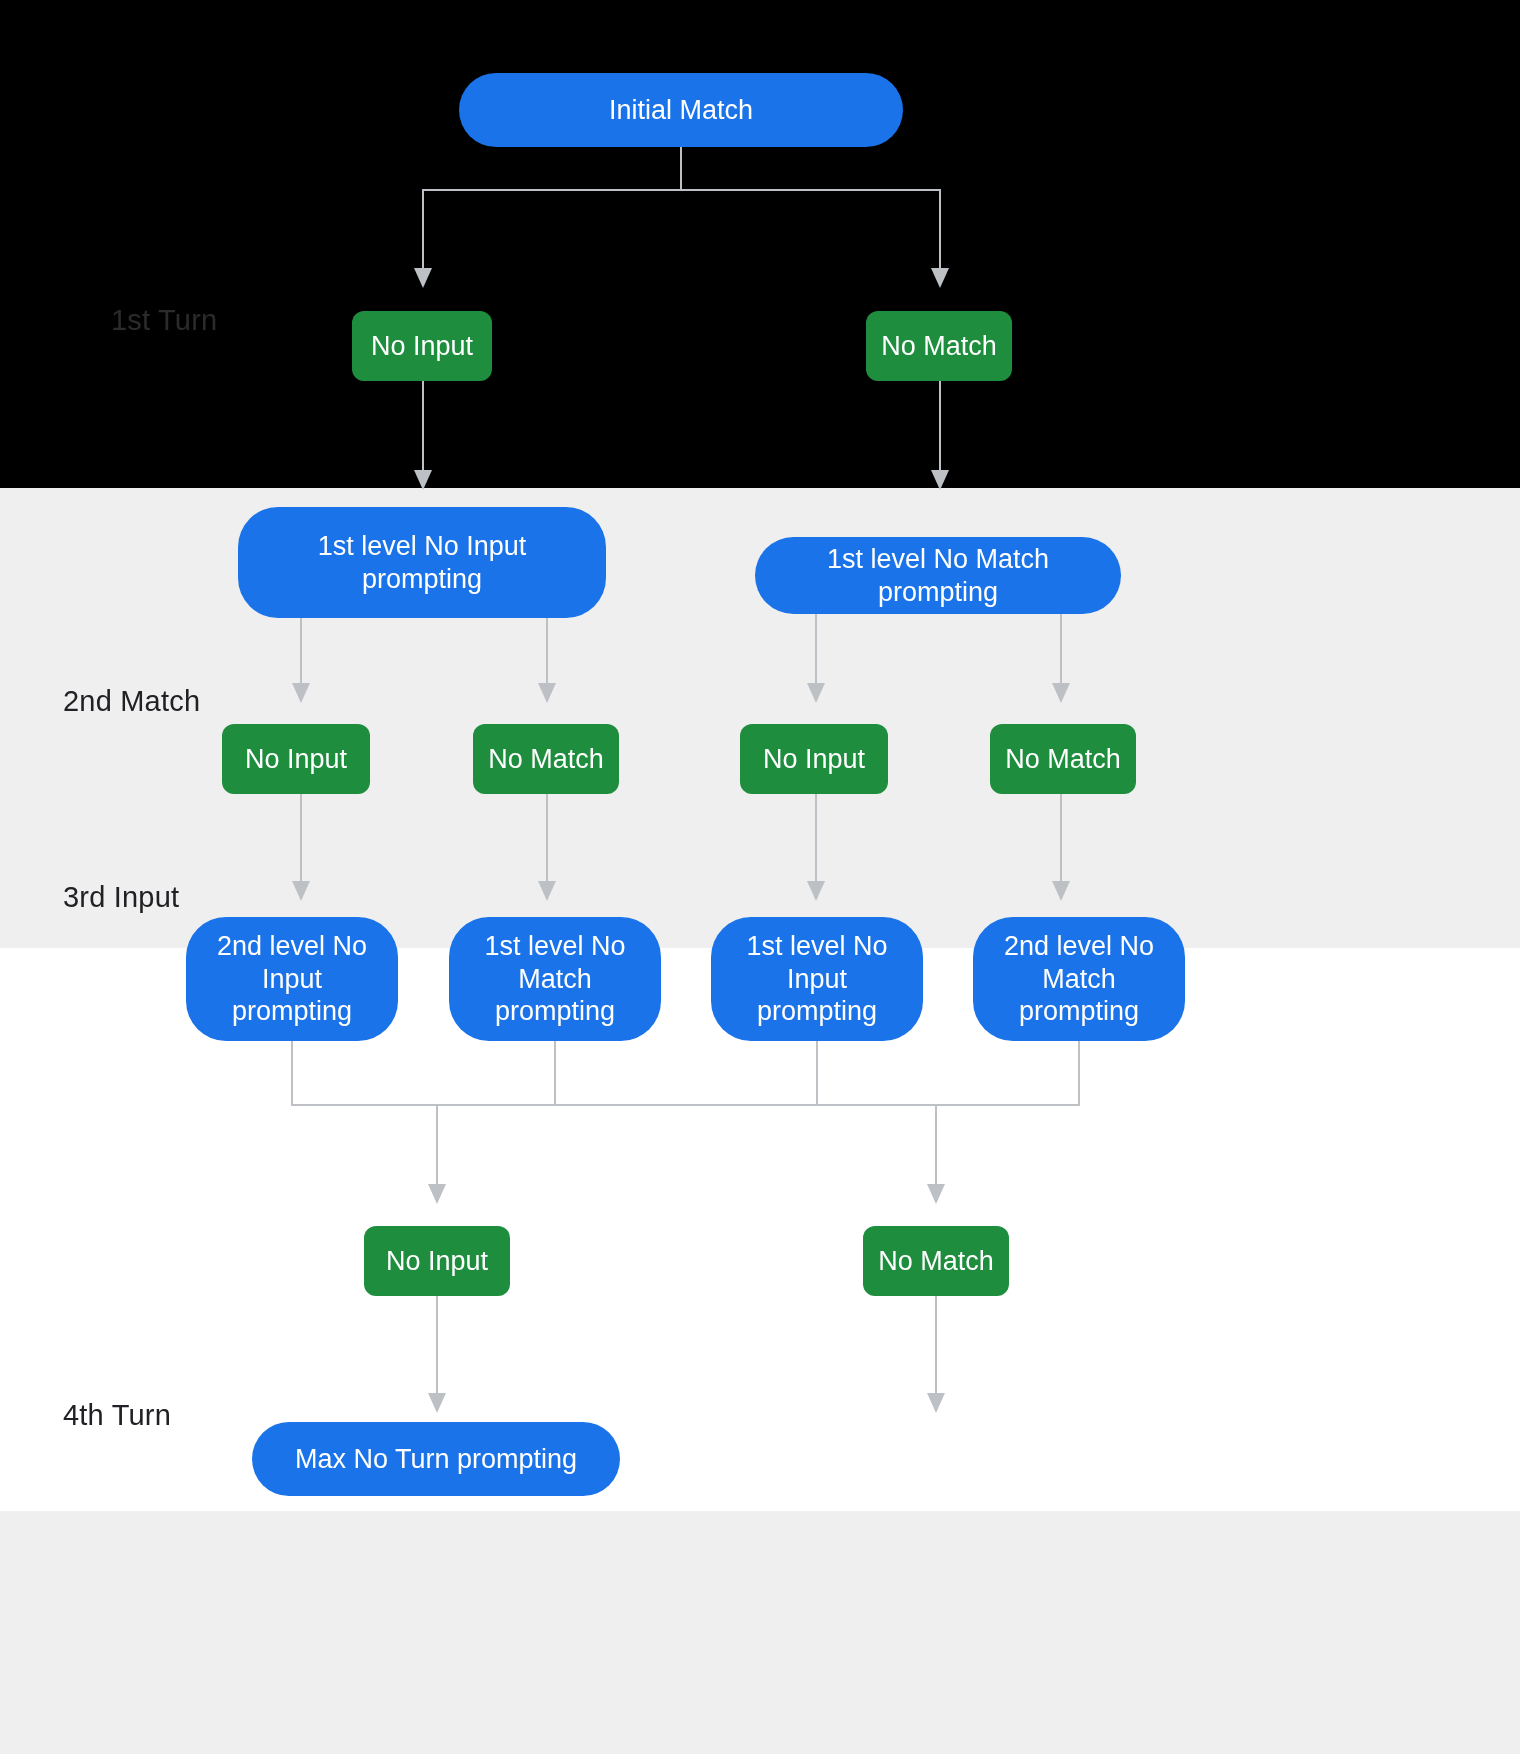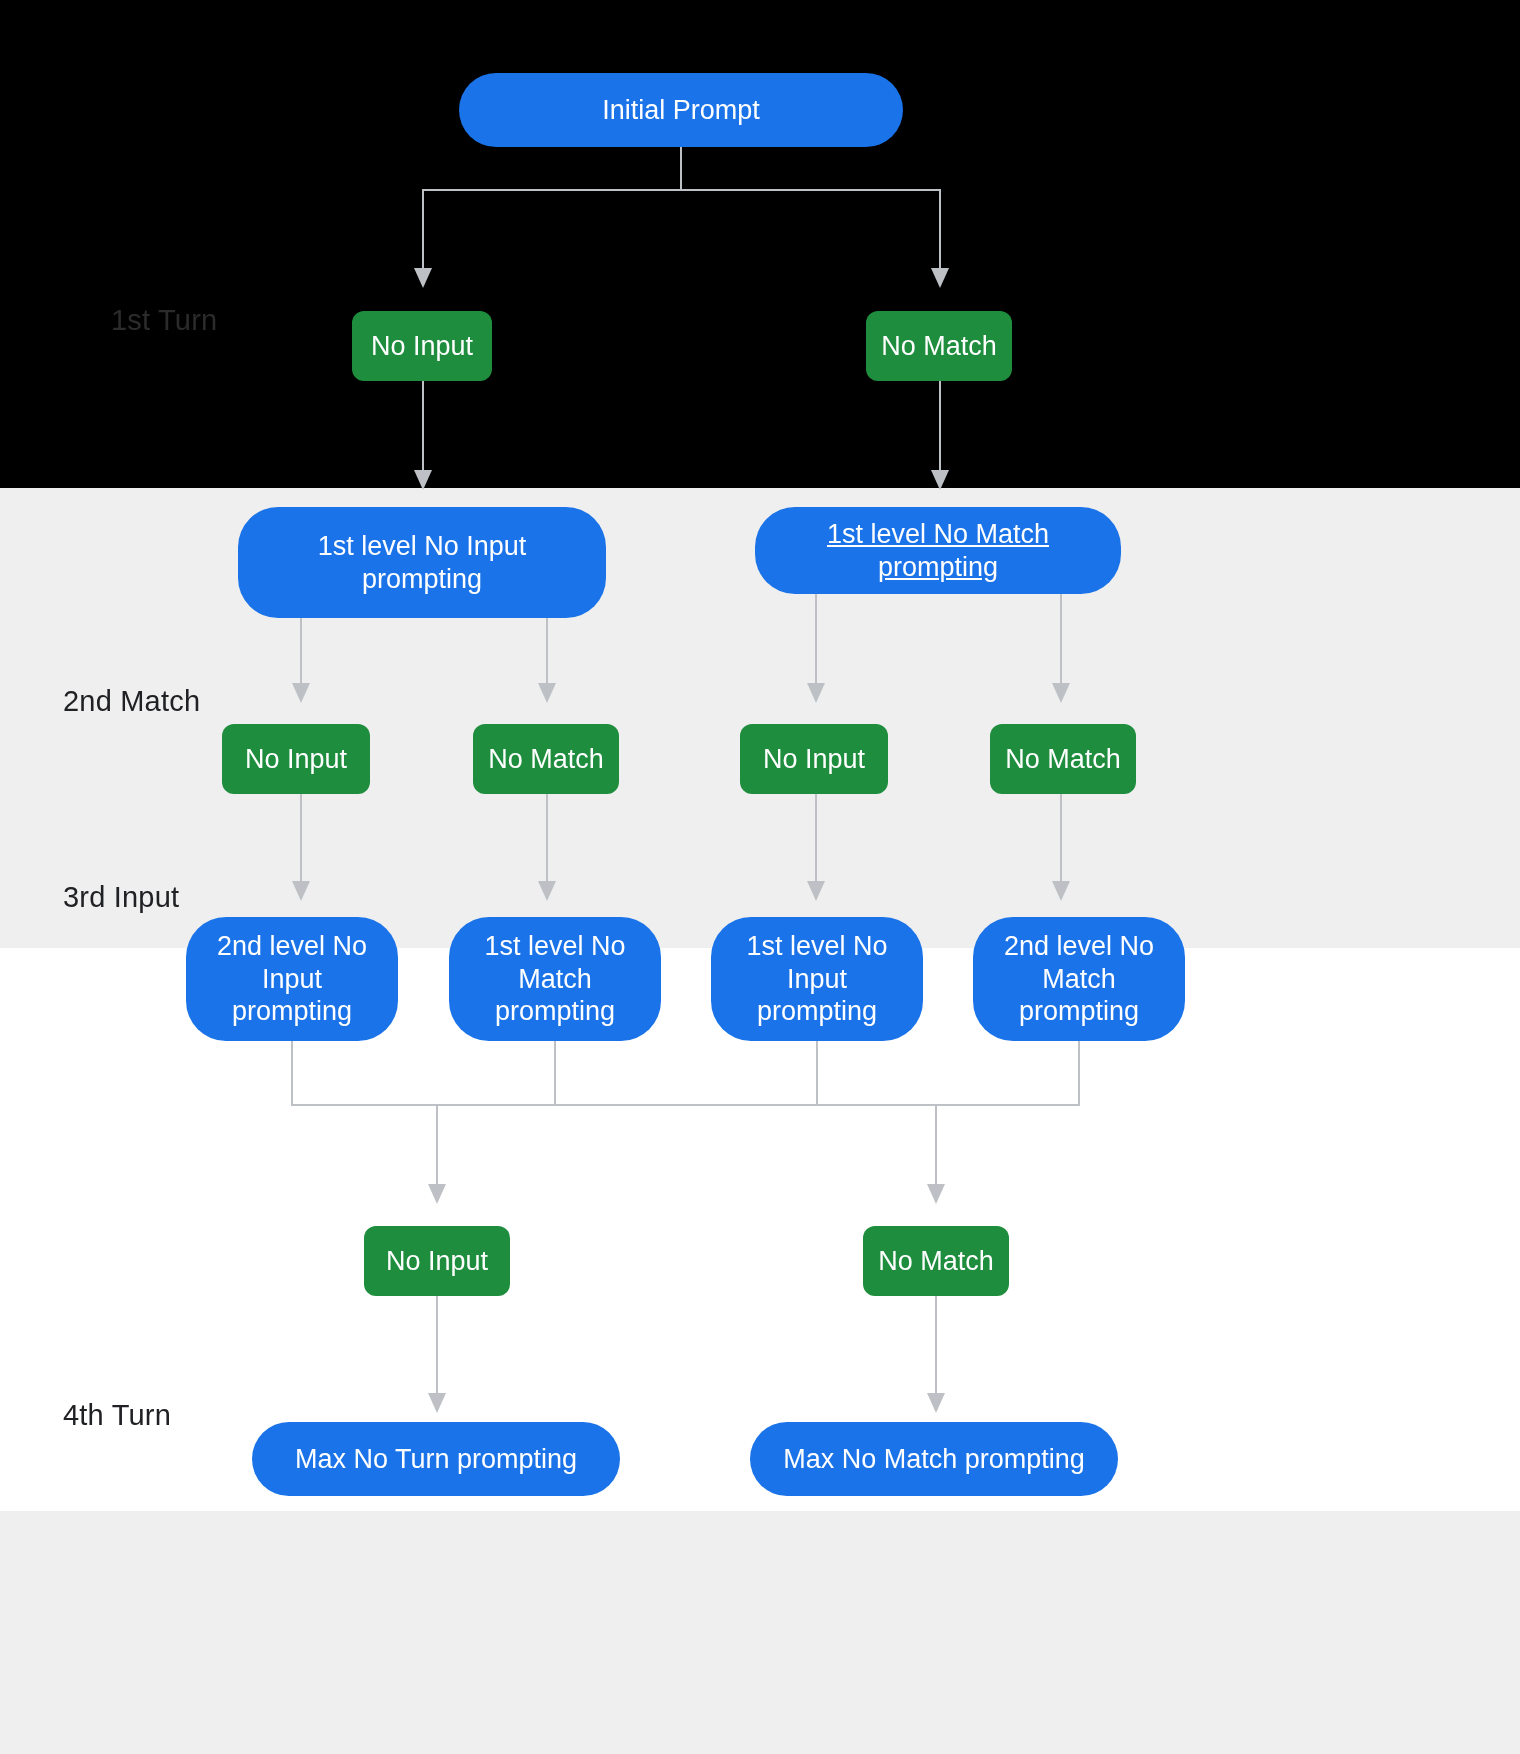"Initial Prompt" span.txt { text: Prompt -> Match }
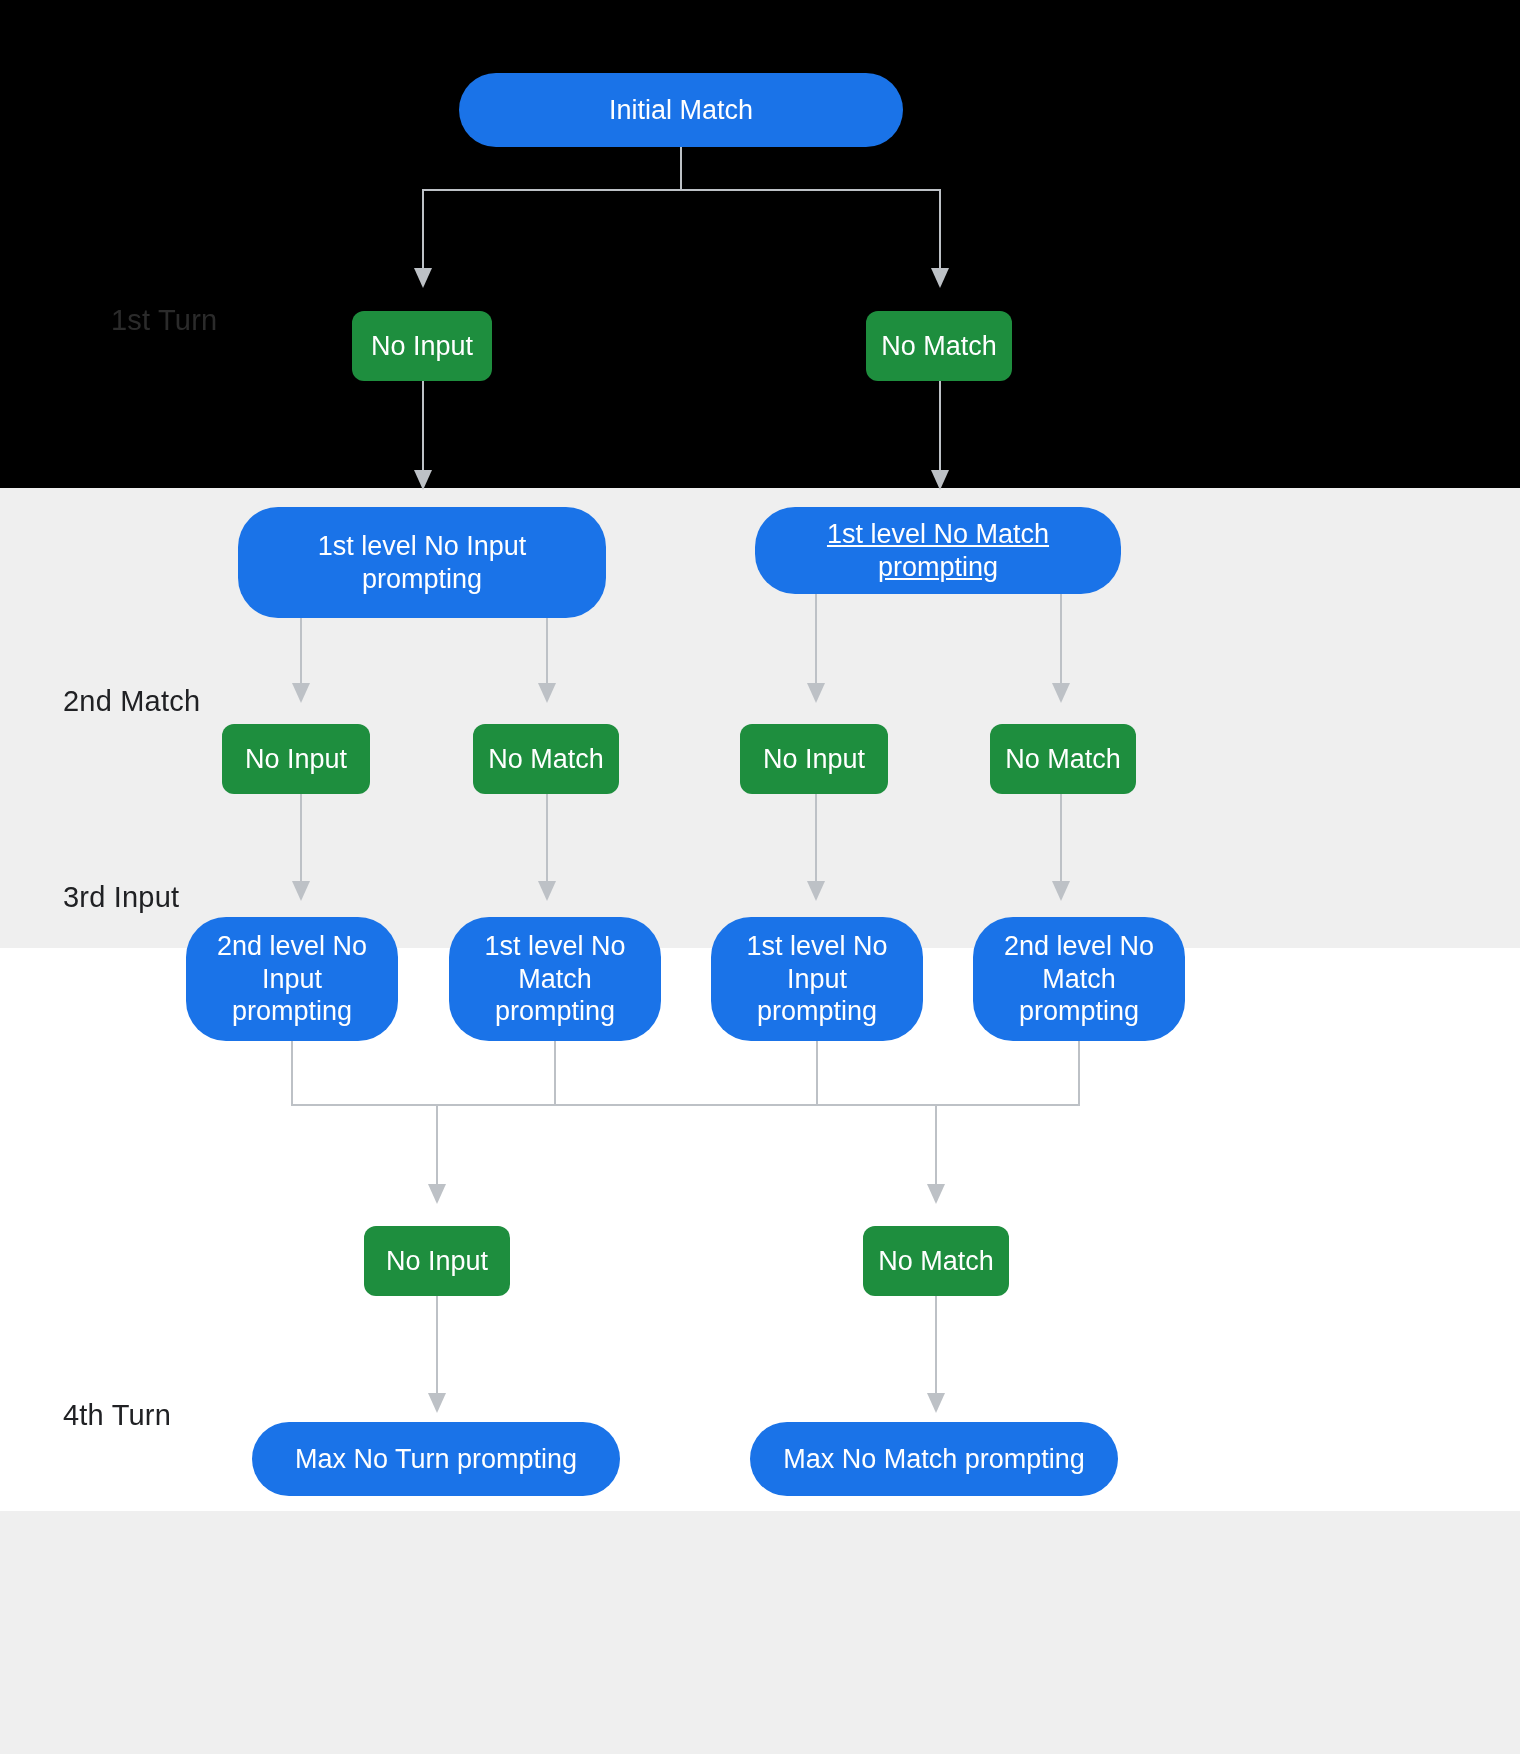"1st level No Match" div.node { height: 87px -> 77px; text-decoration: underline -> none; top: 507px -> 537px }
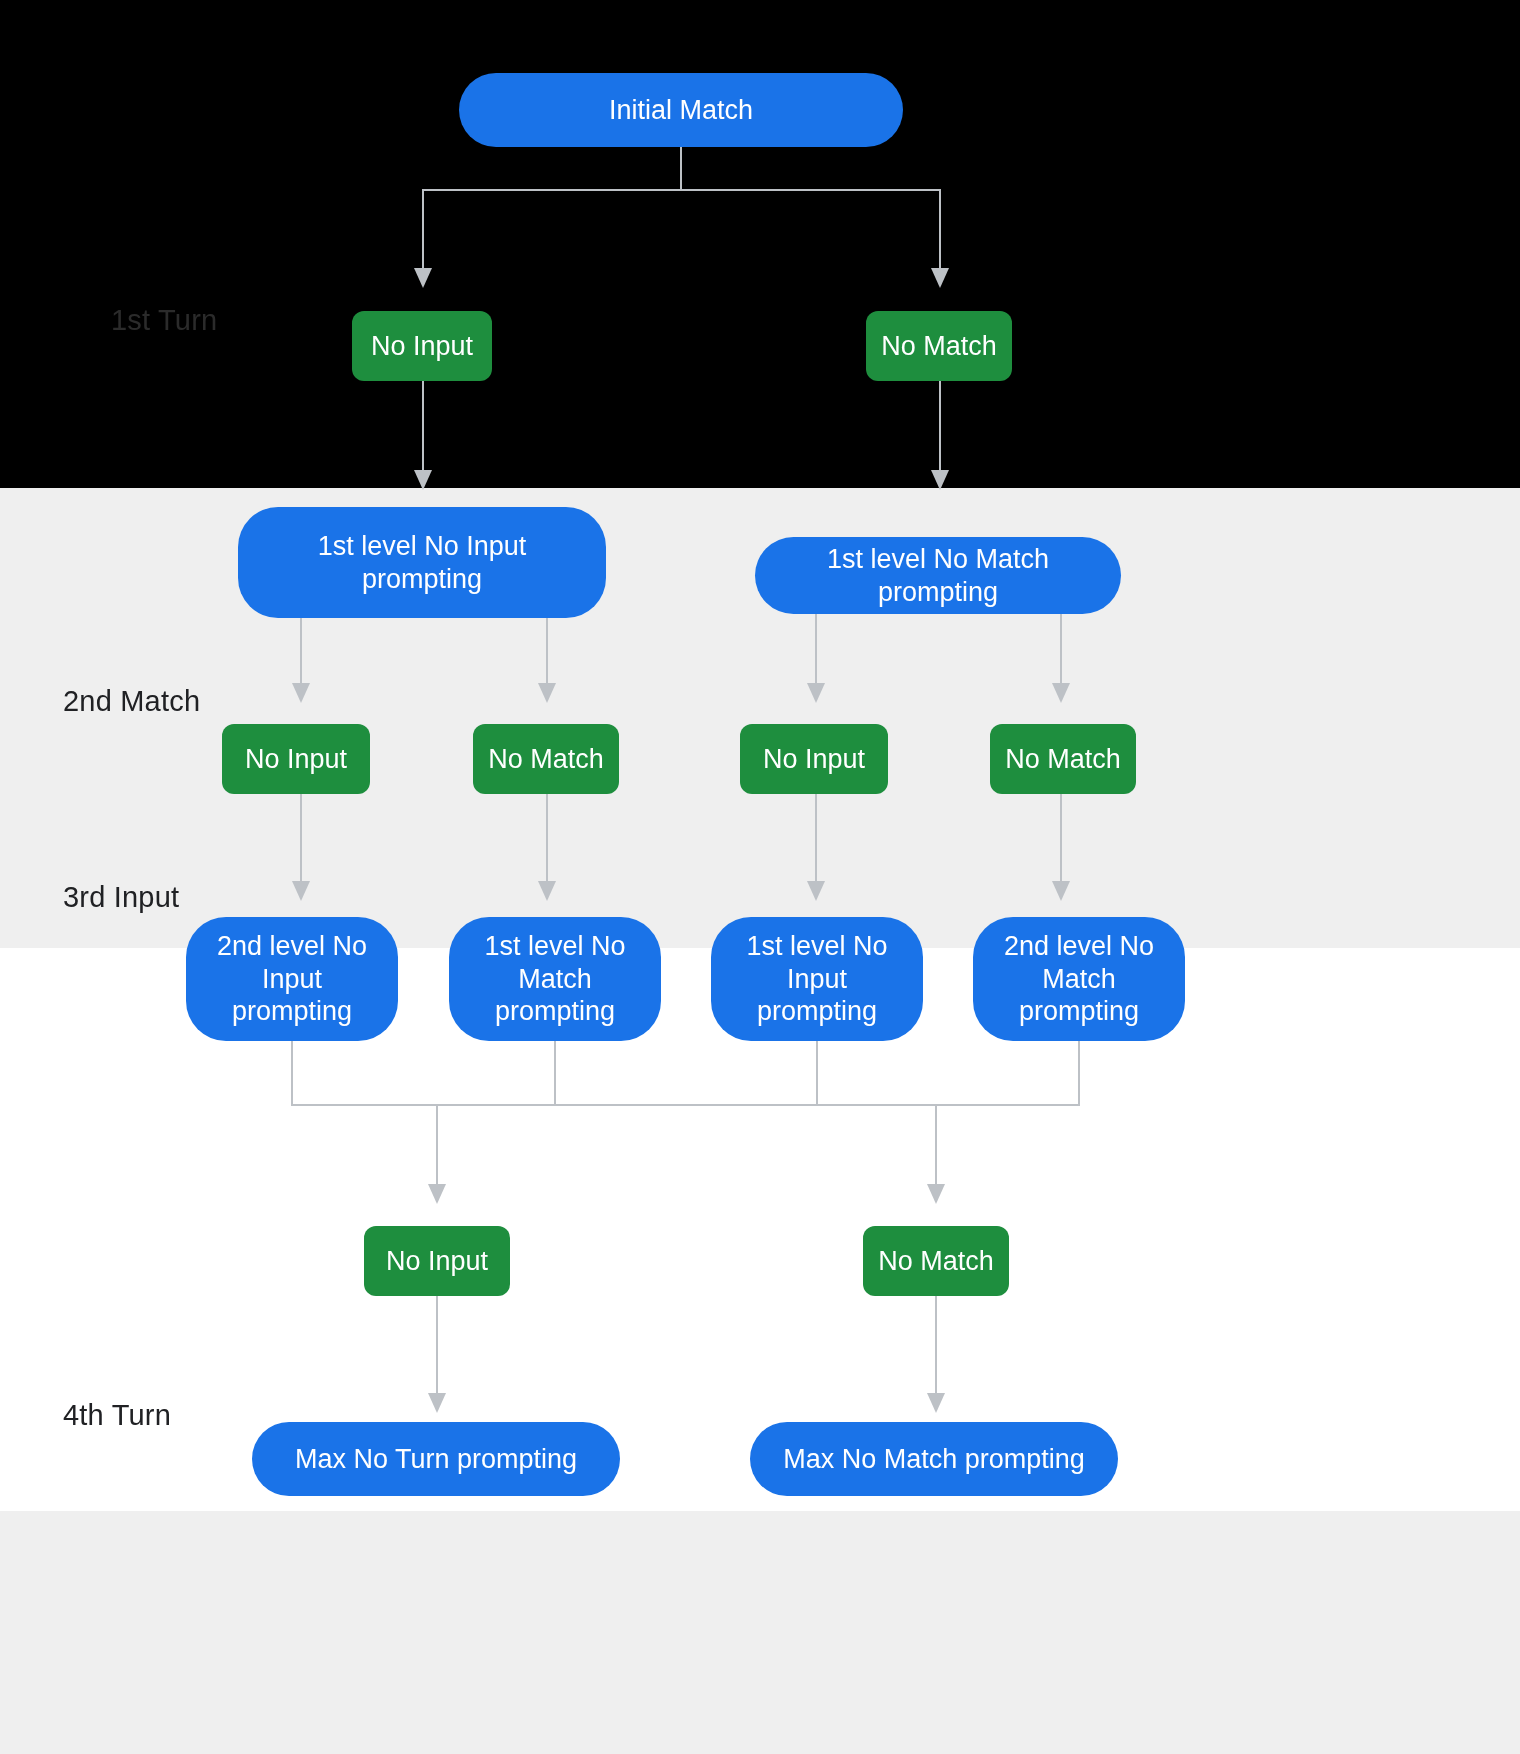"Max No Match prompting" div.node { html: <div> <span>Max No Match prompting</span> </div> -> none }
